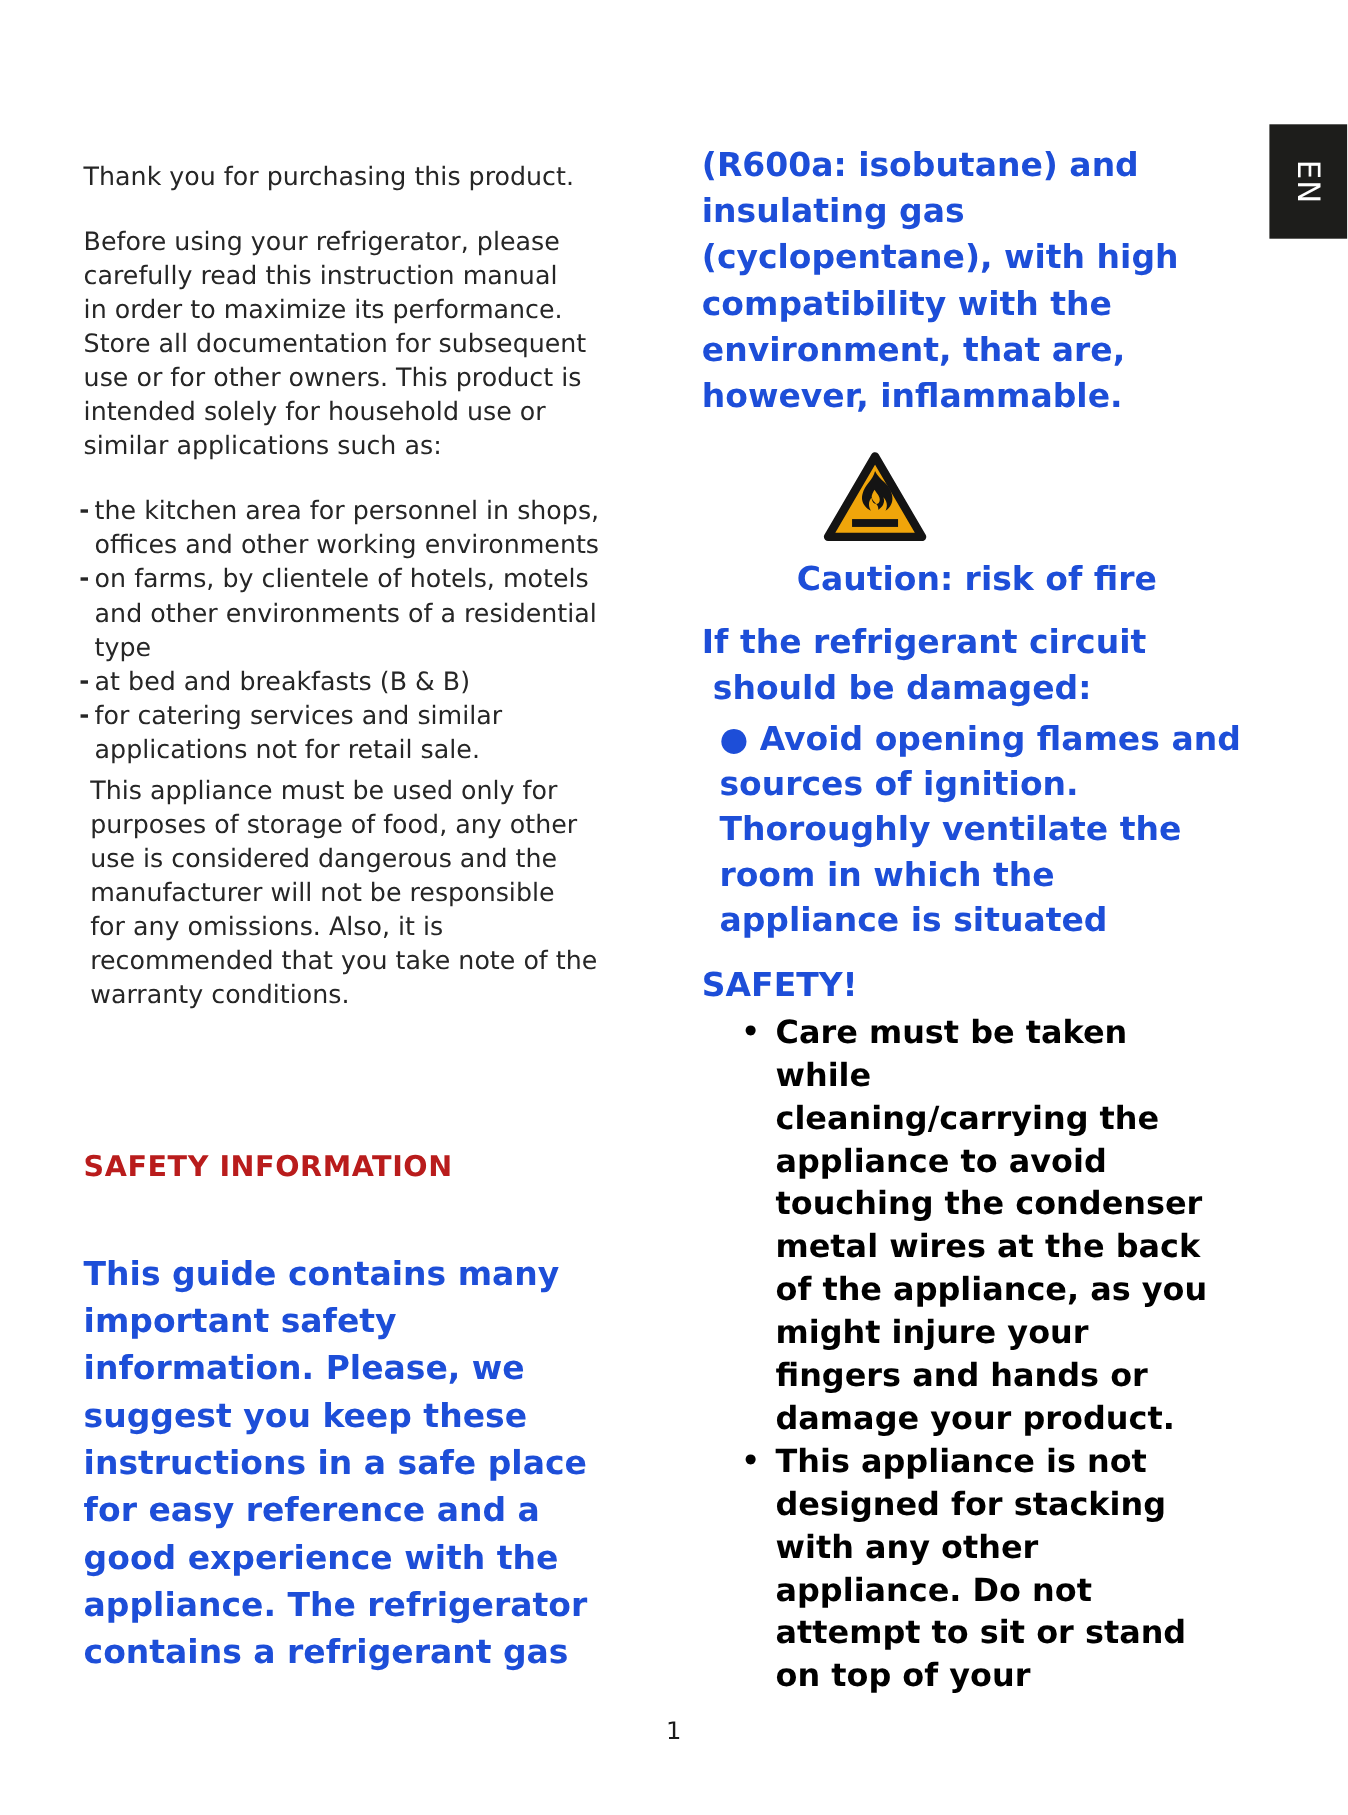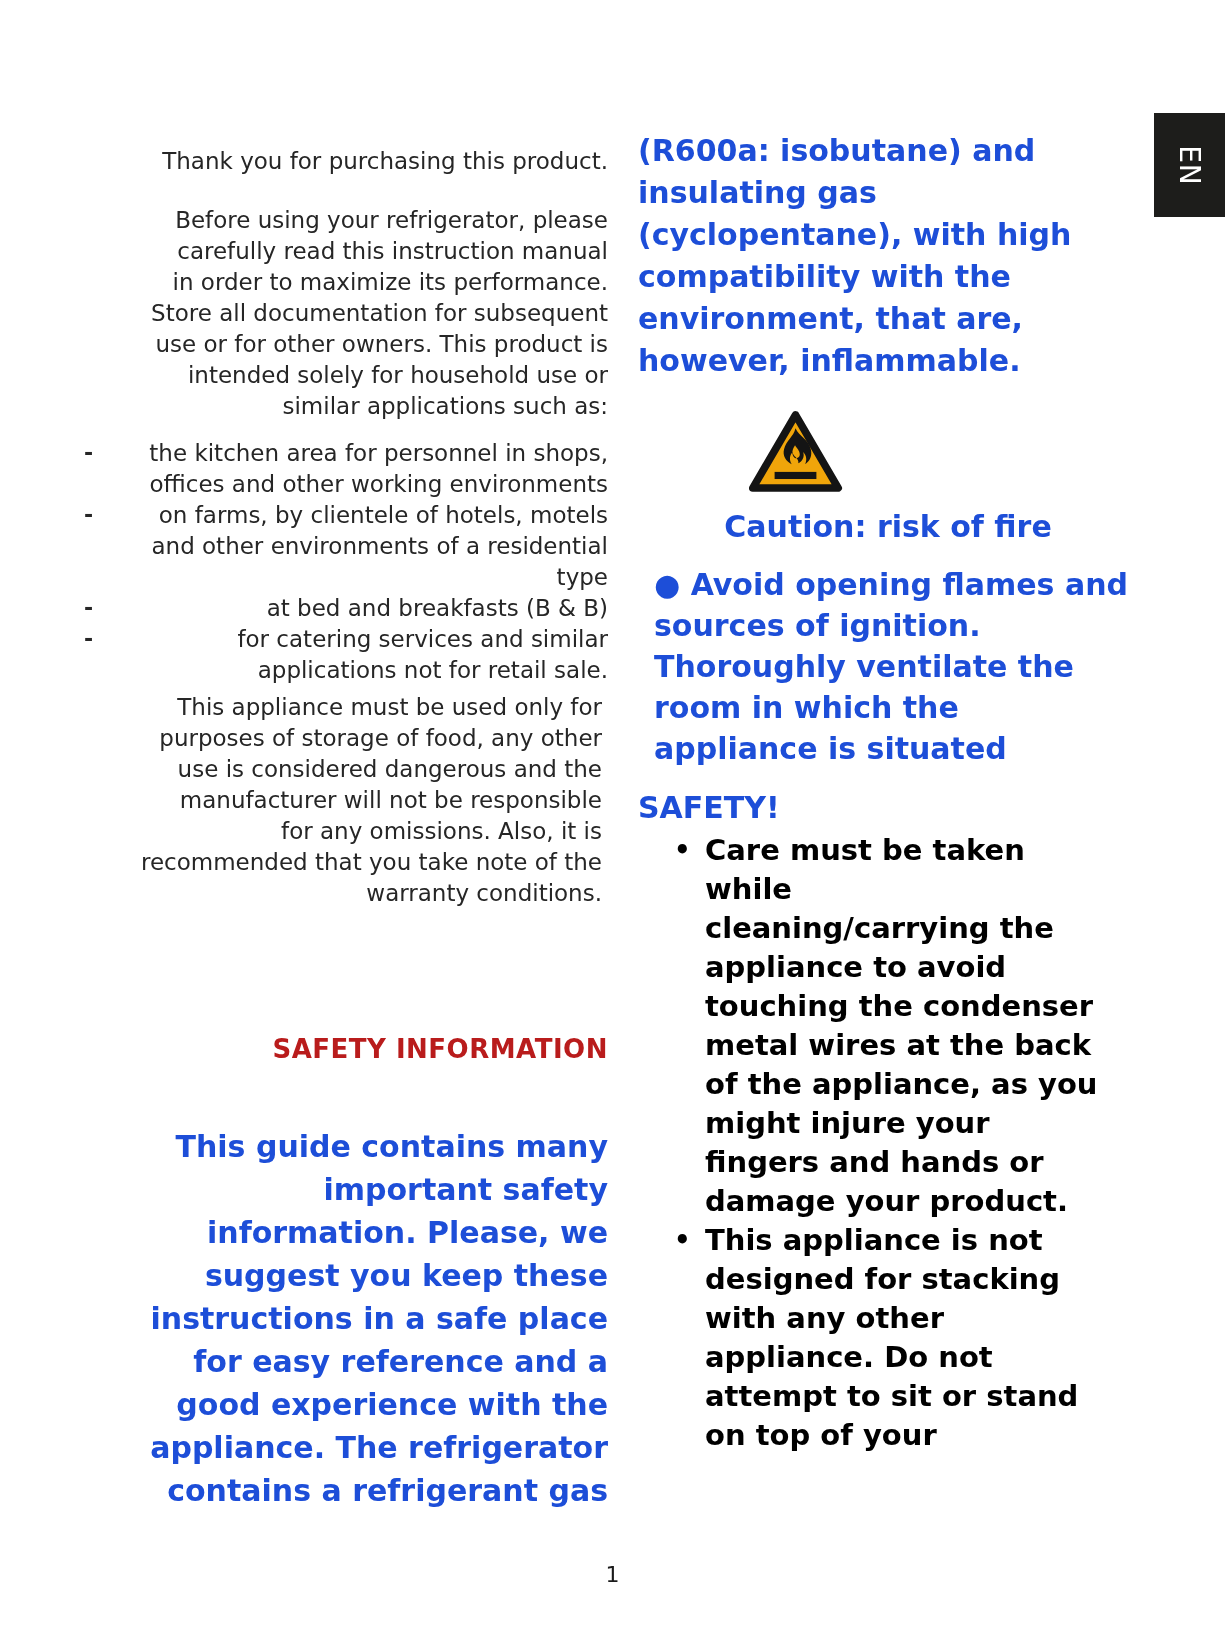"Thank you for purchasing this" .col-left { left: 88px -> 76px; text-align: right -> none }
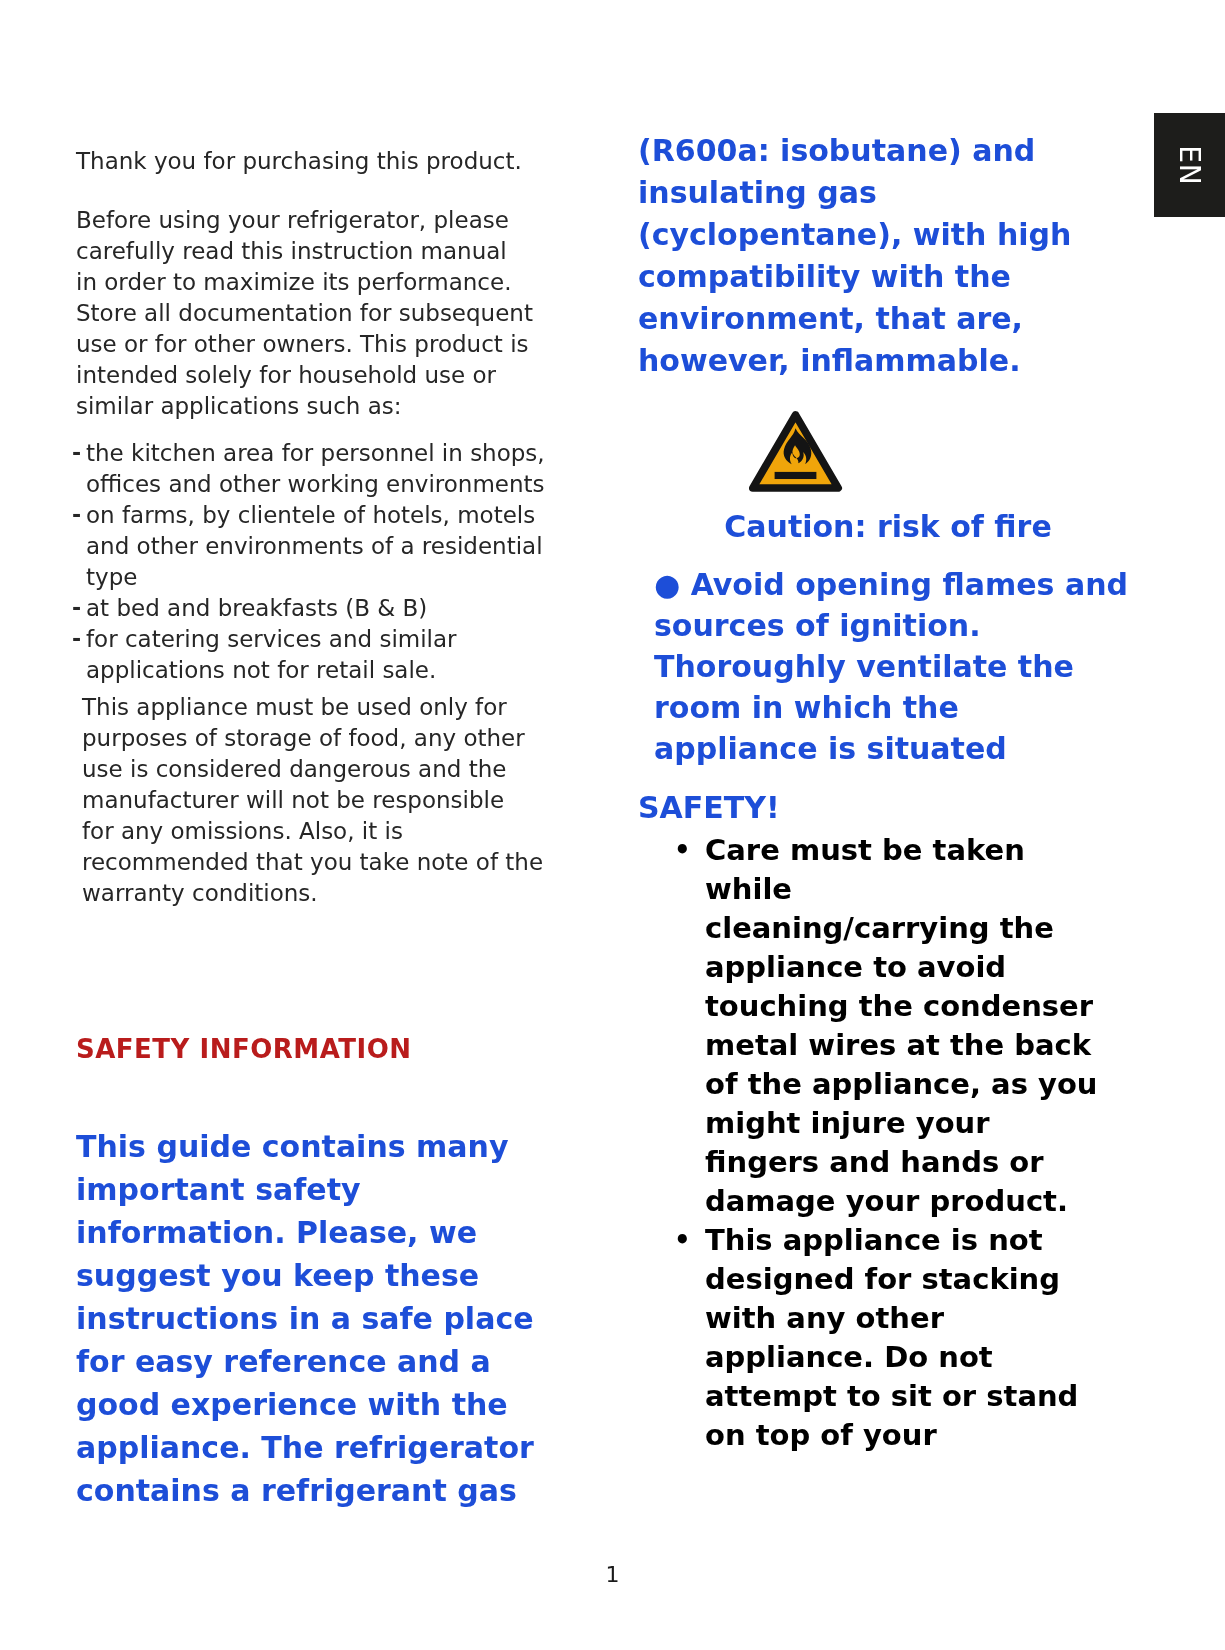"Before using your refrigerator, please" .para1 { margin: 0 0 16px 0 -> 0 0 28px 0 }
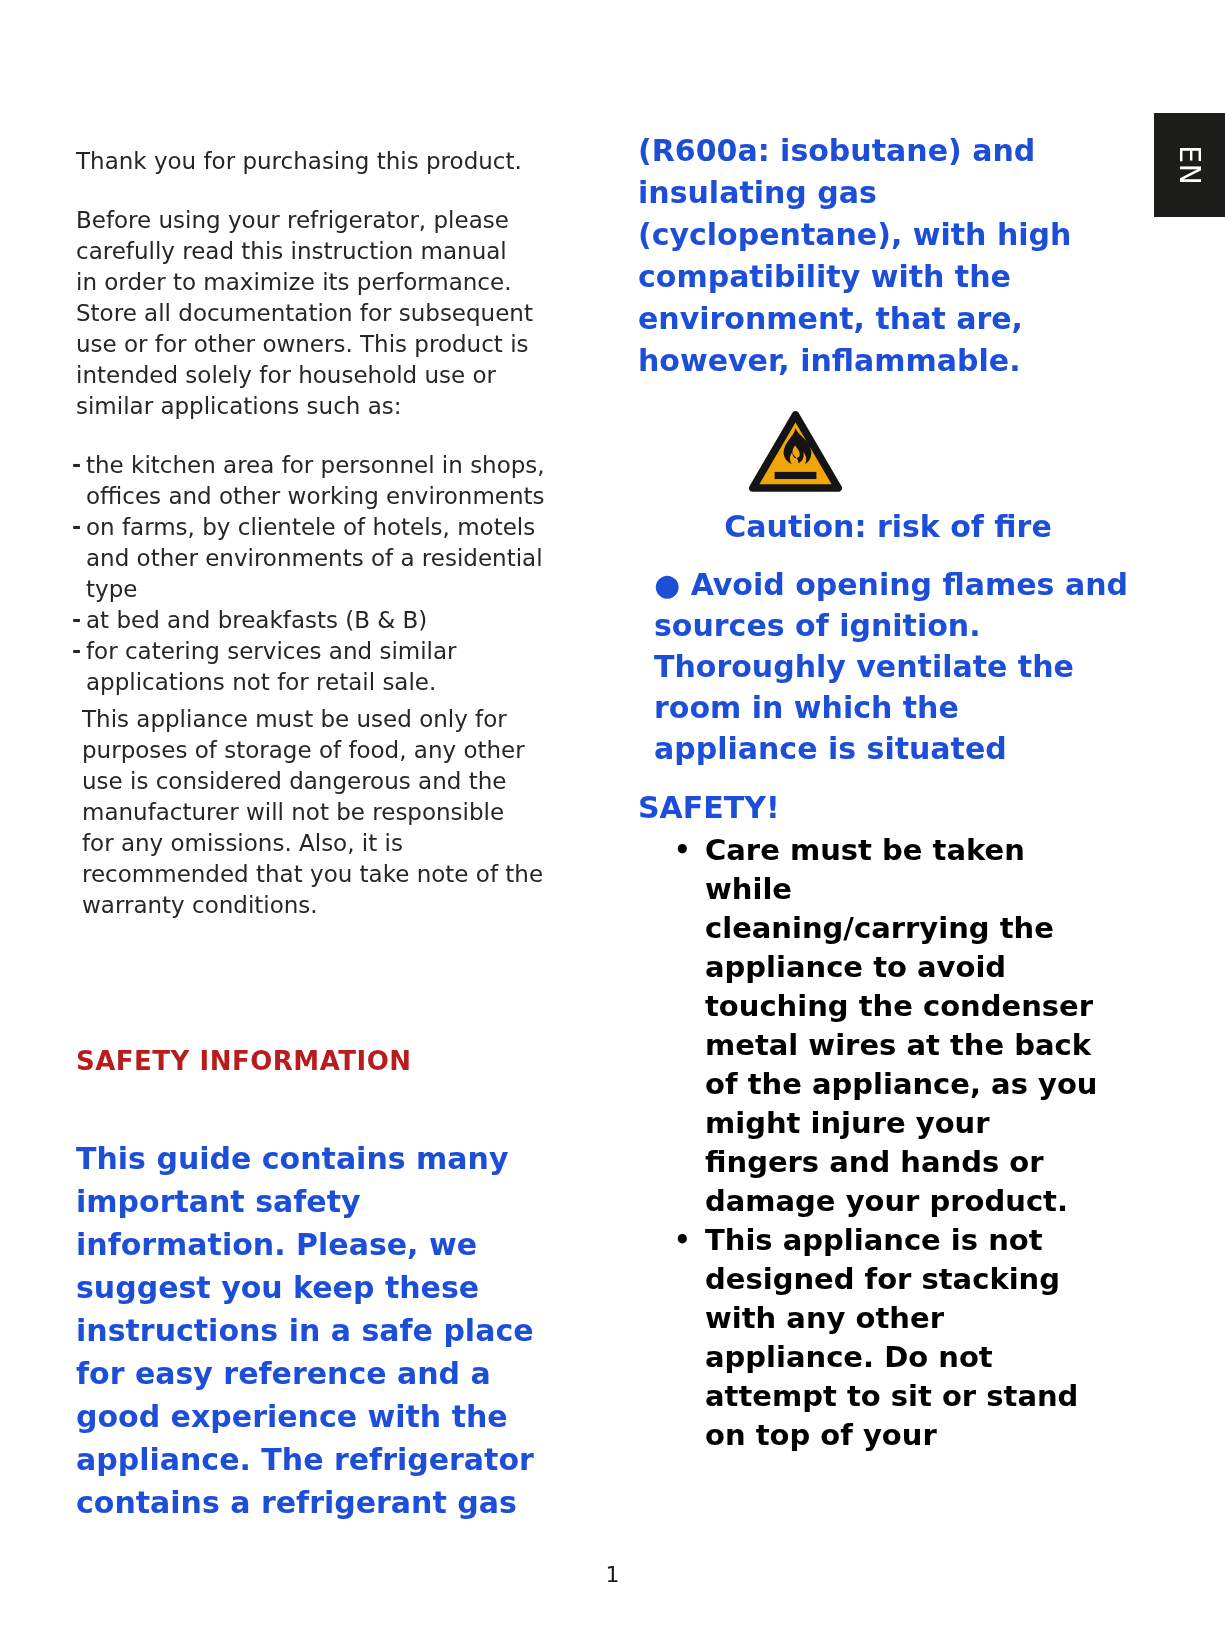"If the refrigerant circuit" p.big-bold { html: none -> <p>If the refrigerant circuit should be damaged:</p> }
